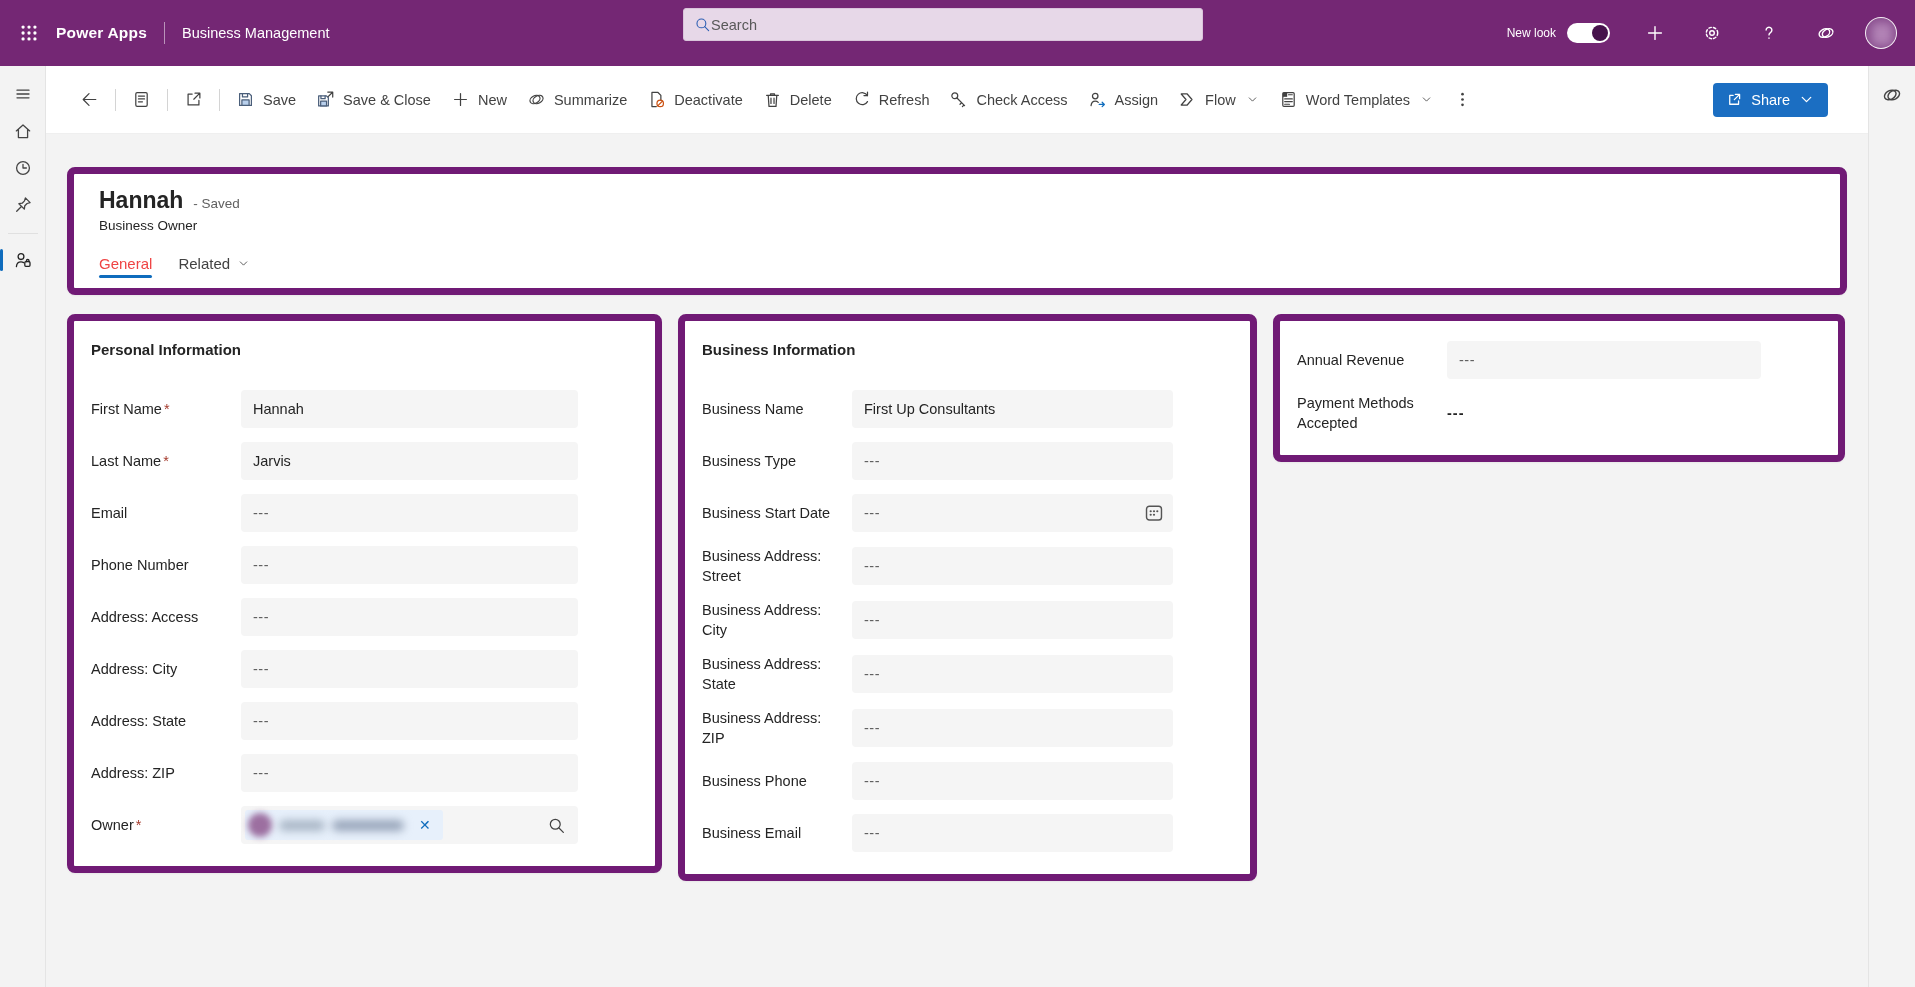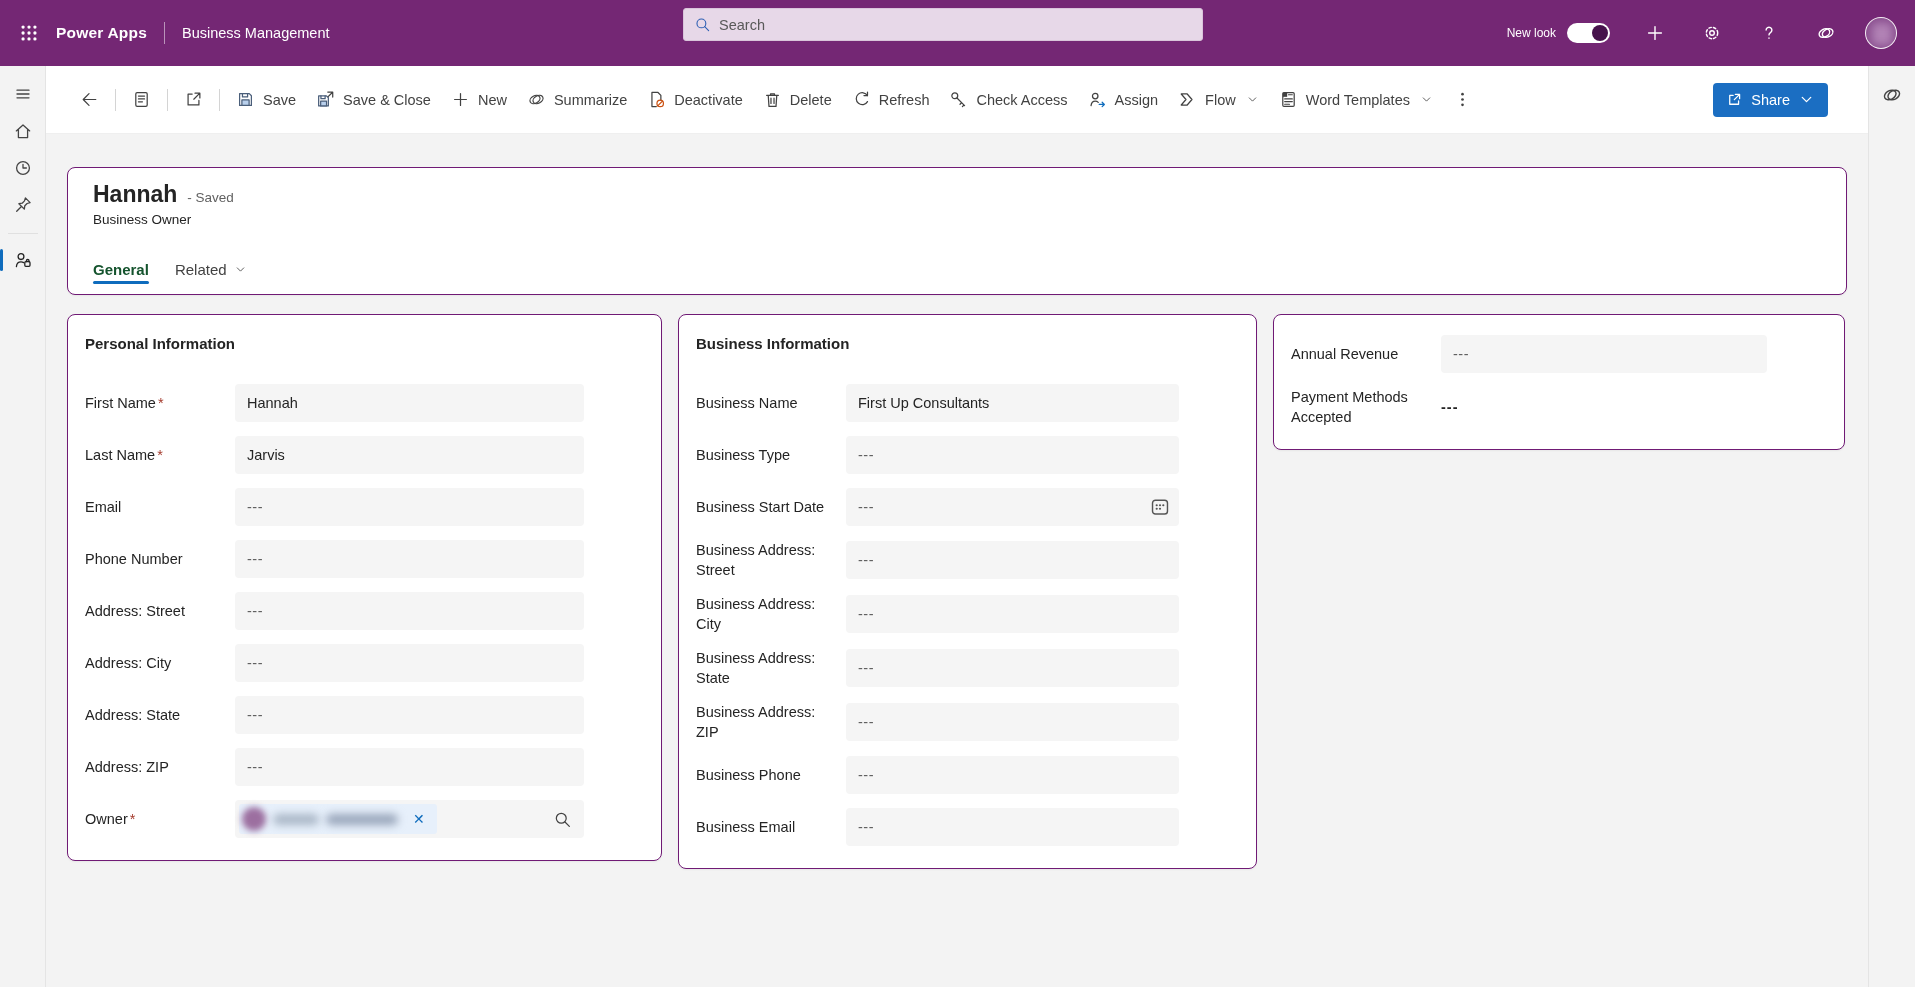"Search" .searchbox { gap: 8px -> 0 }
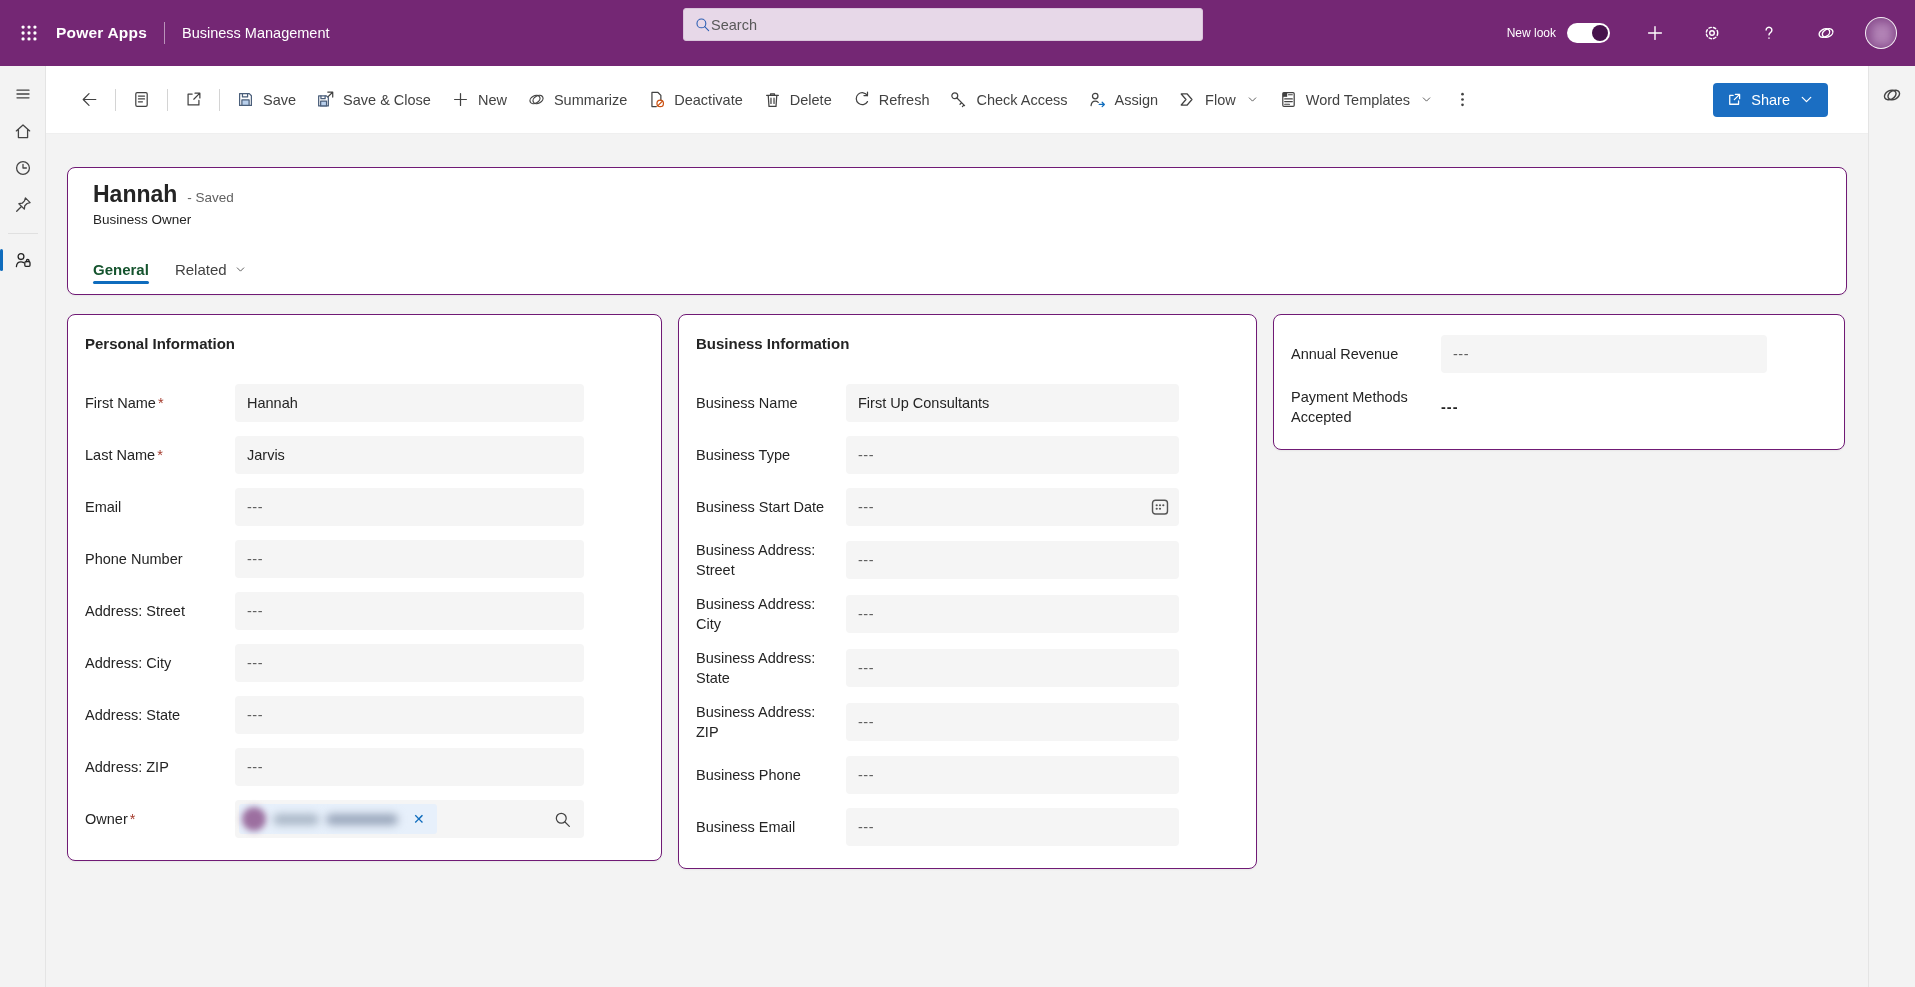"Hannah" .panel { border: 1px solid #701a75 -> 7px solid #701a75 }
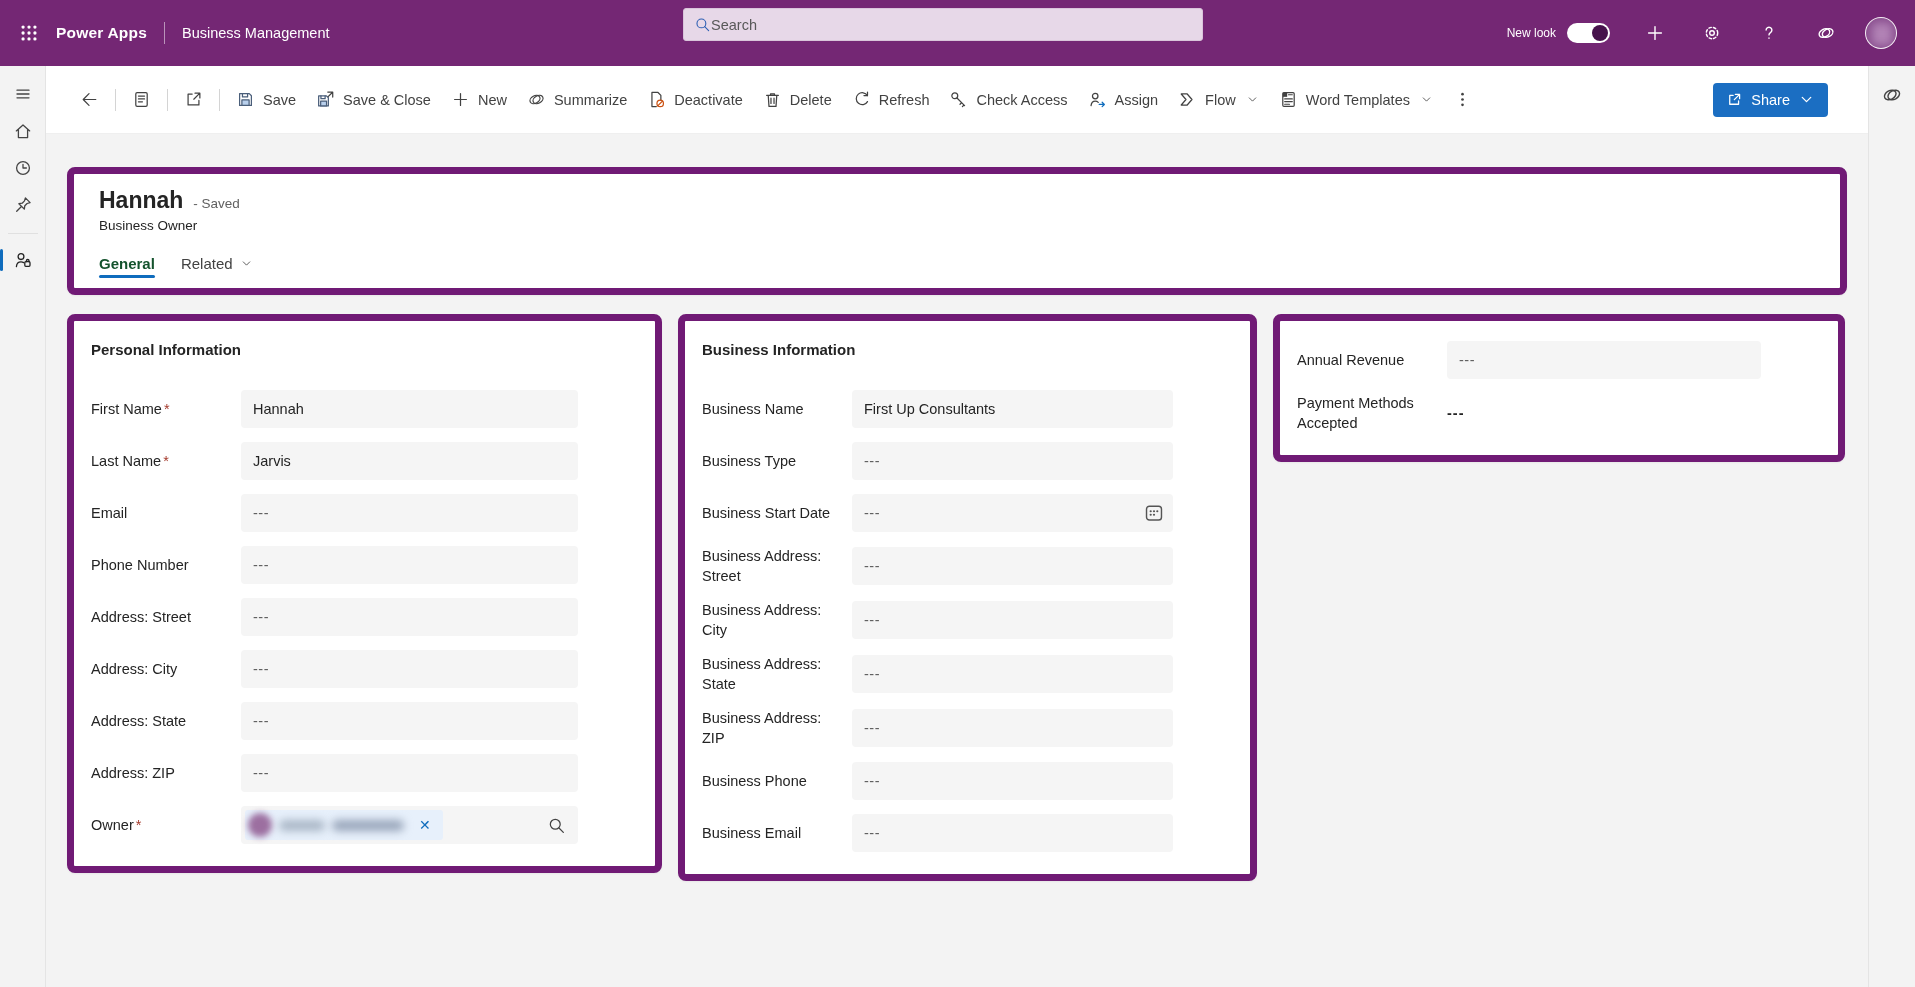"General" .tab.active { color: #14532d -> #ef4444; font-weight: 700 -> 400 }
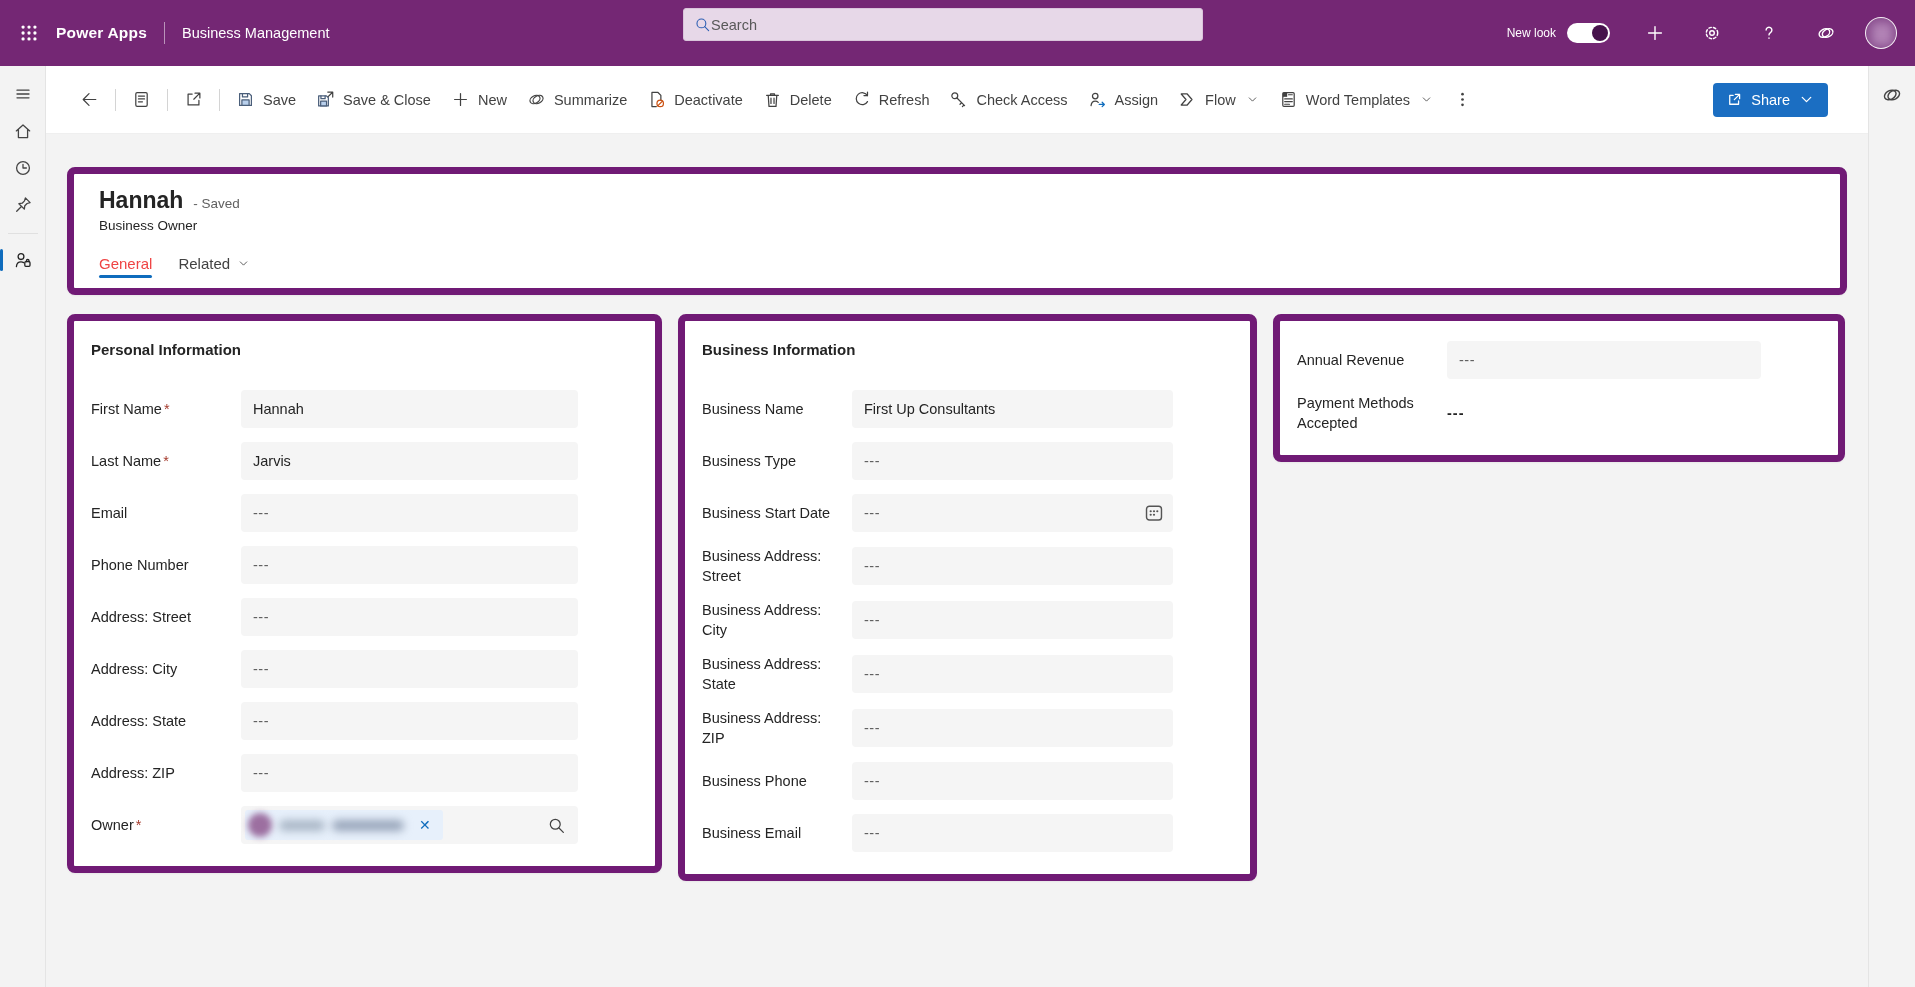"Address: Street" div.flabel { text: Street -> Access }
